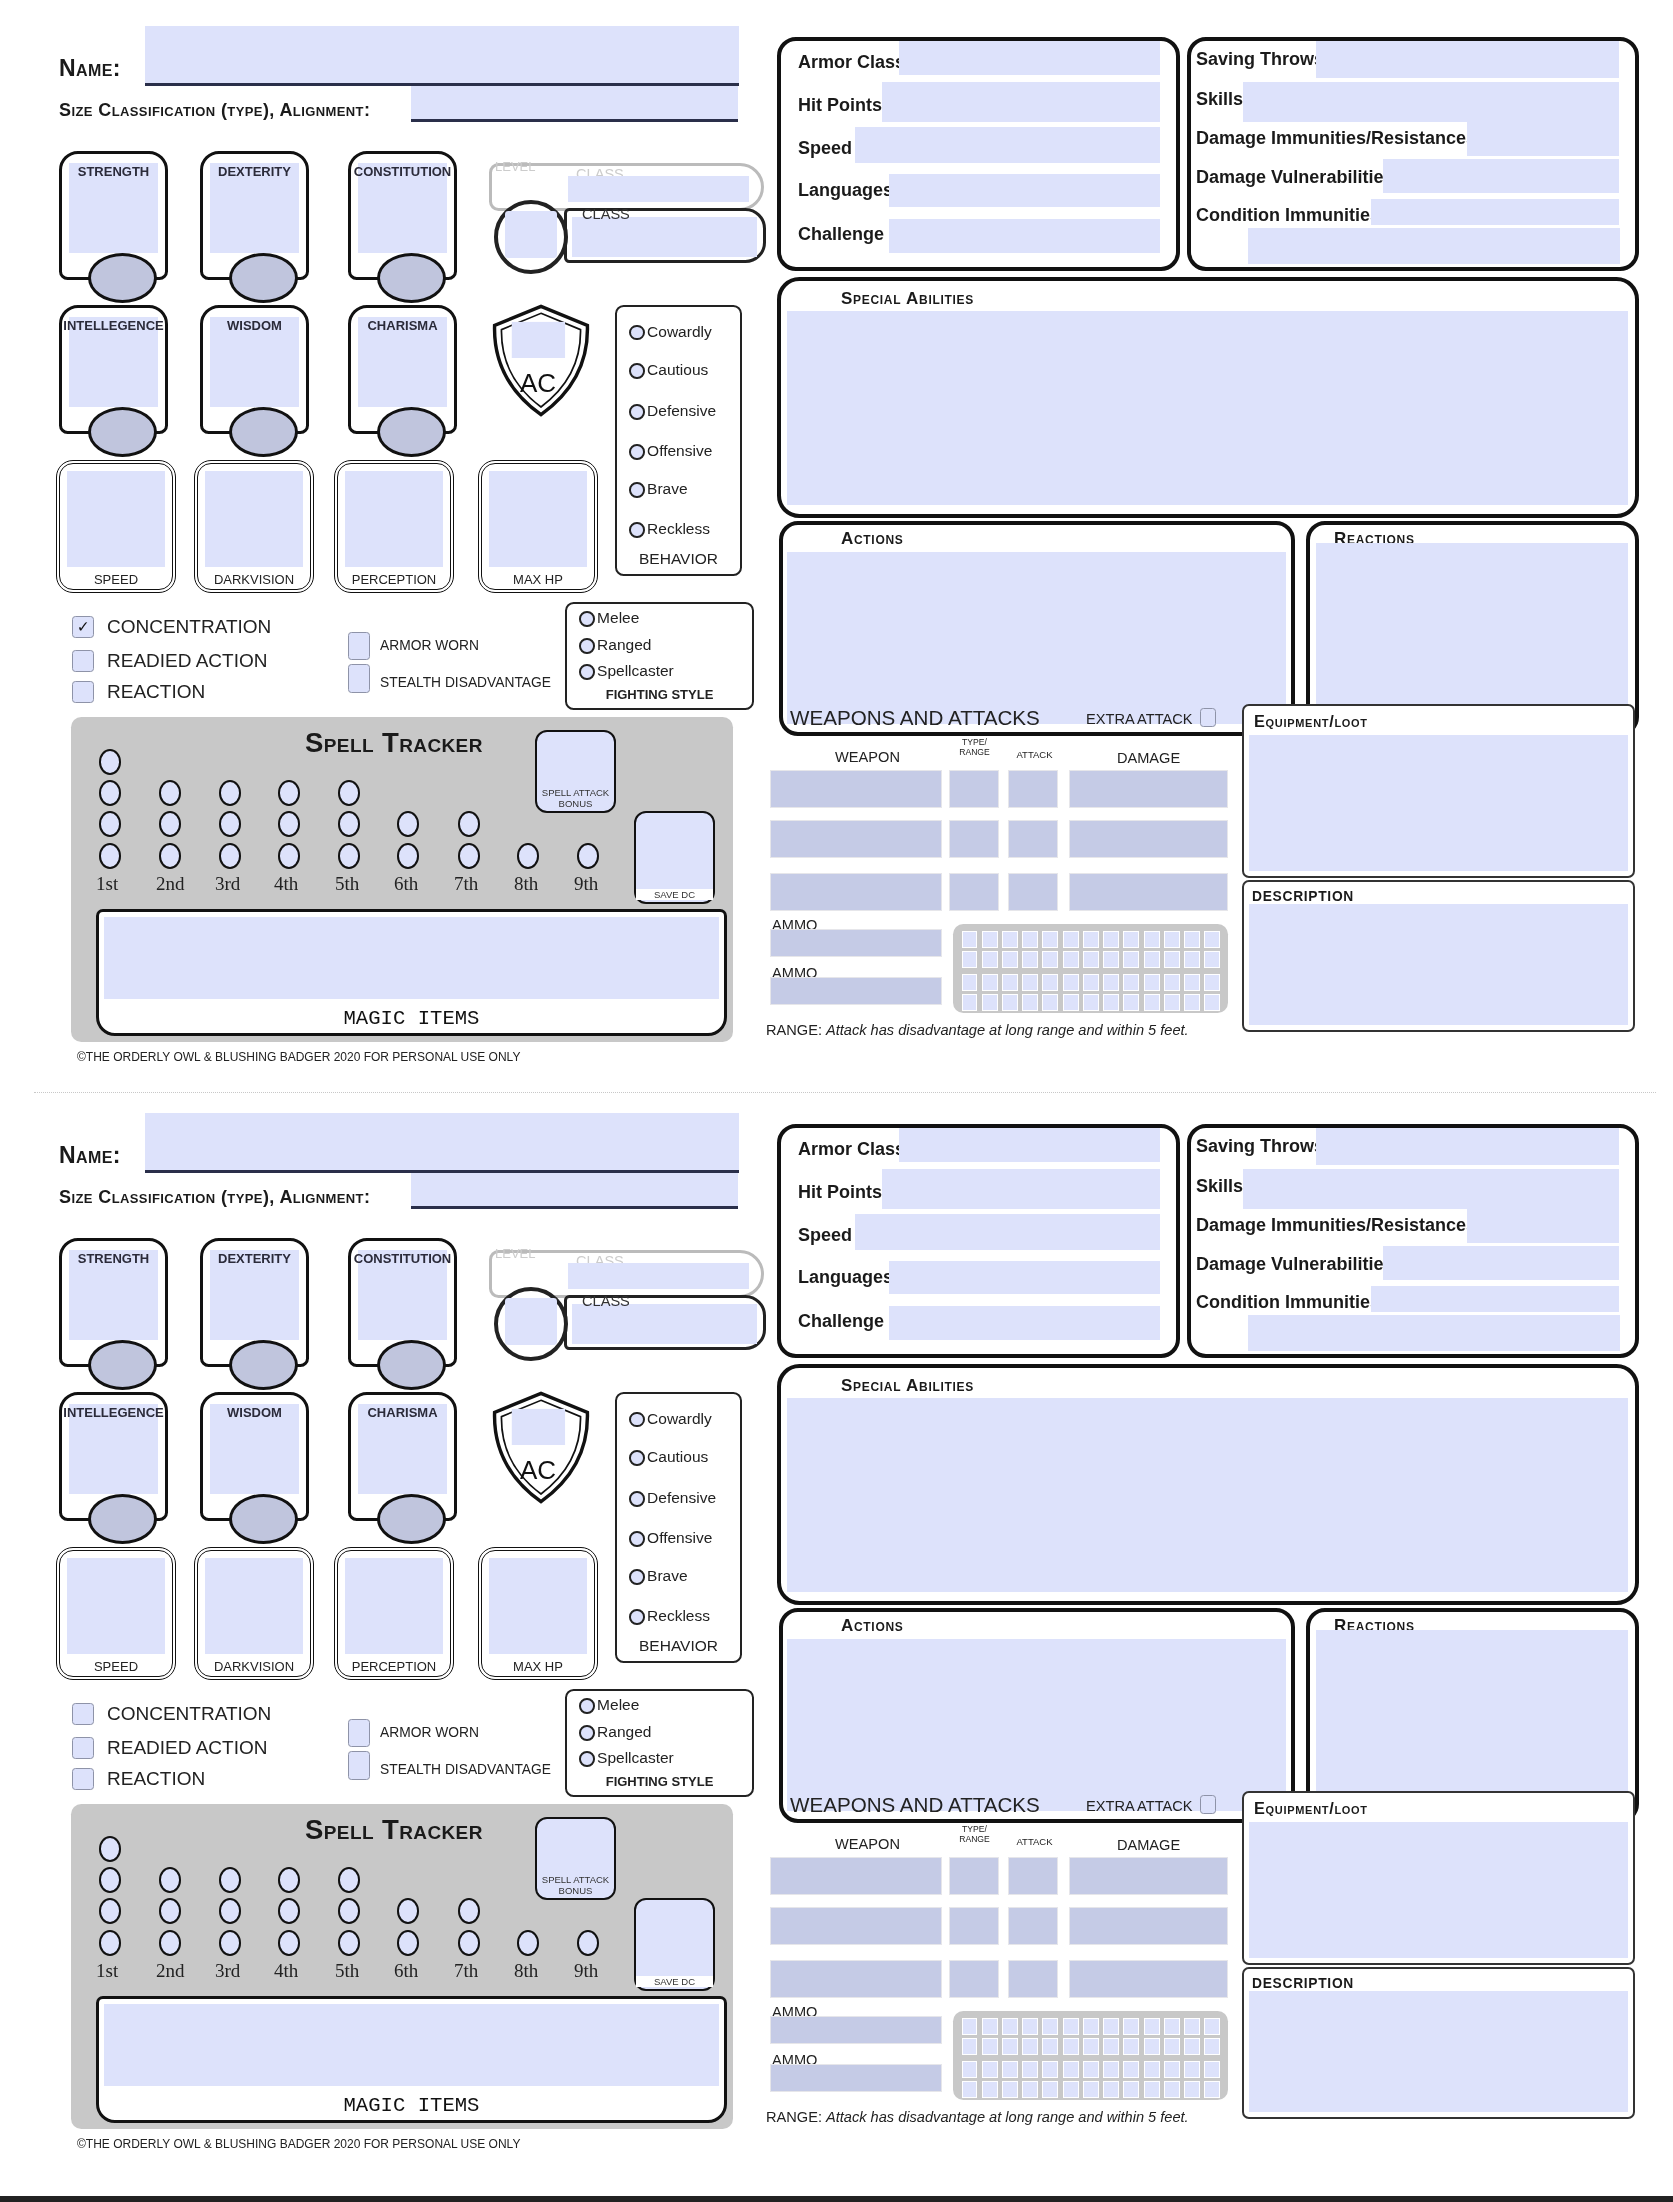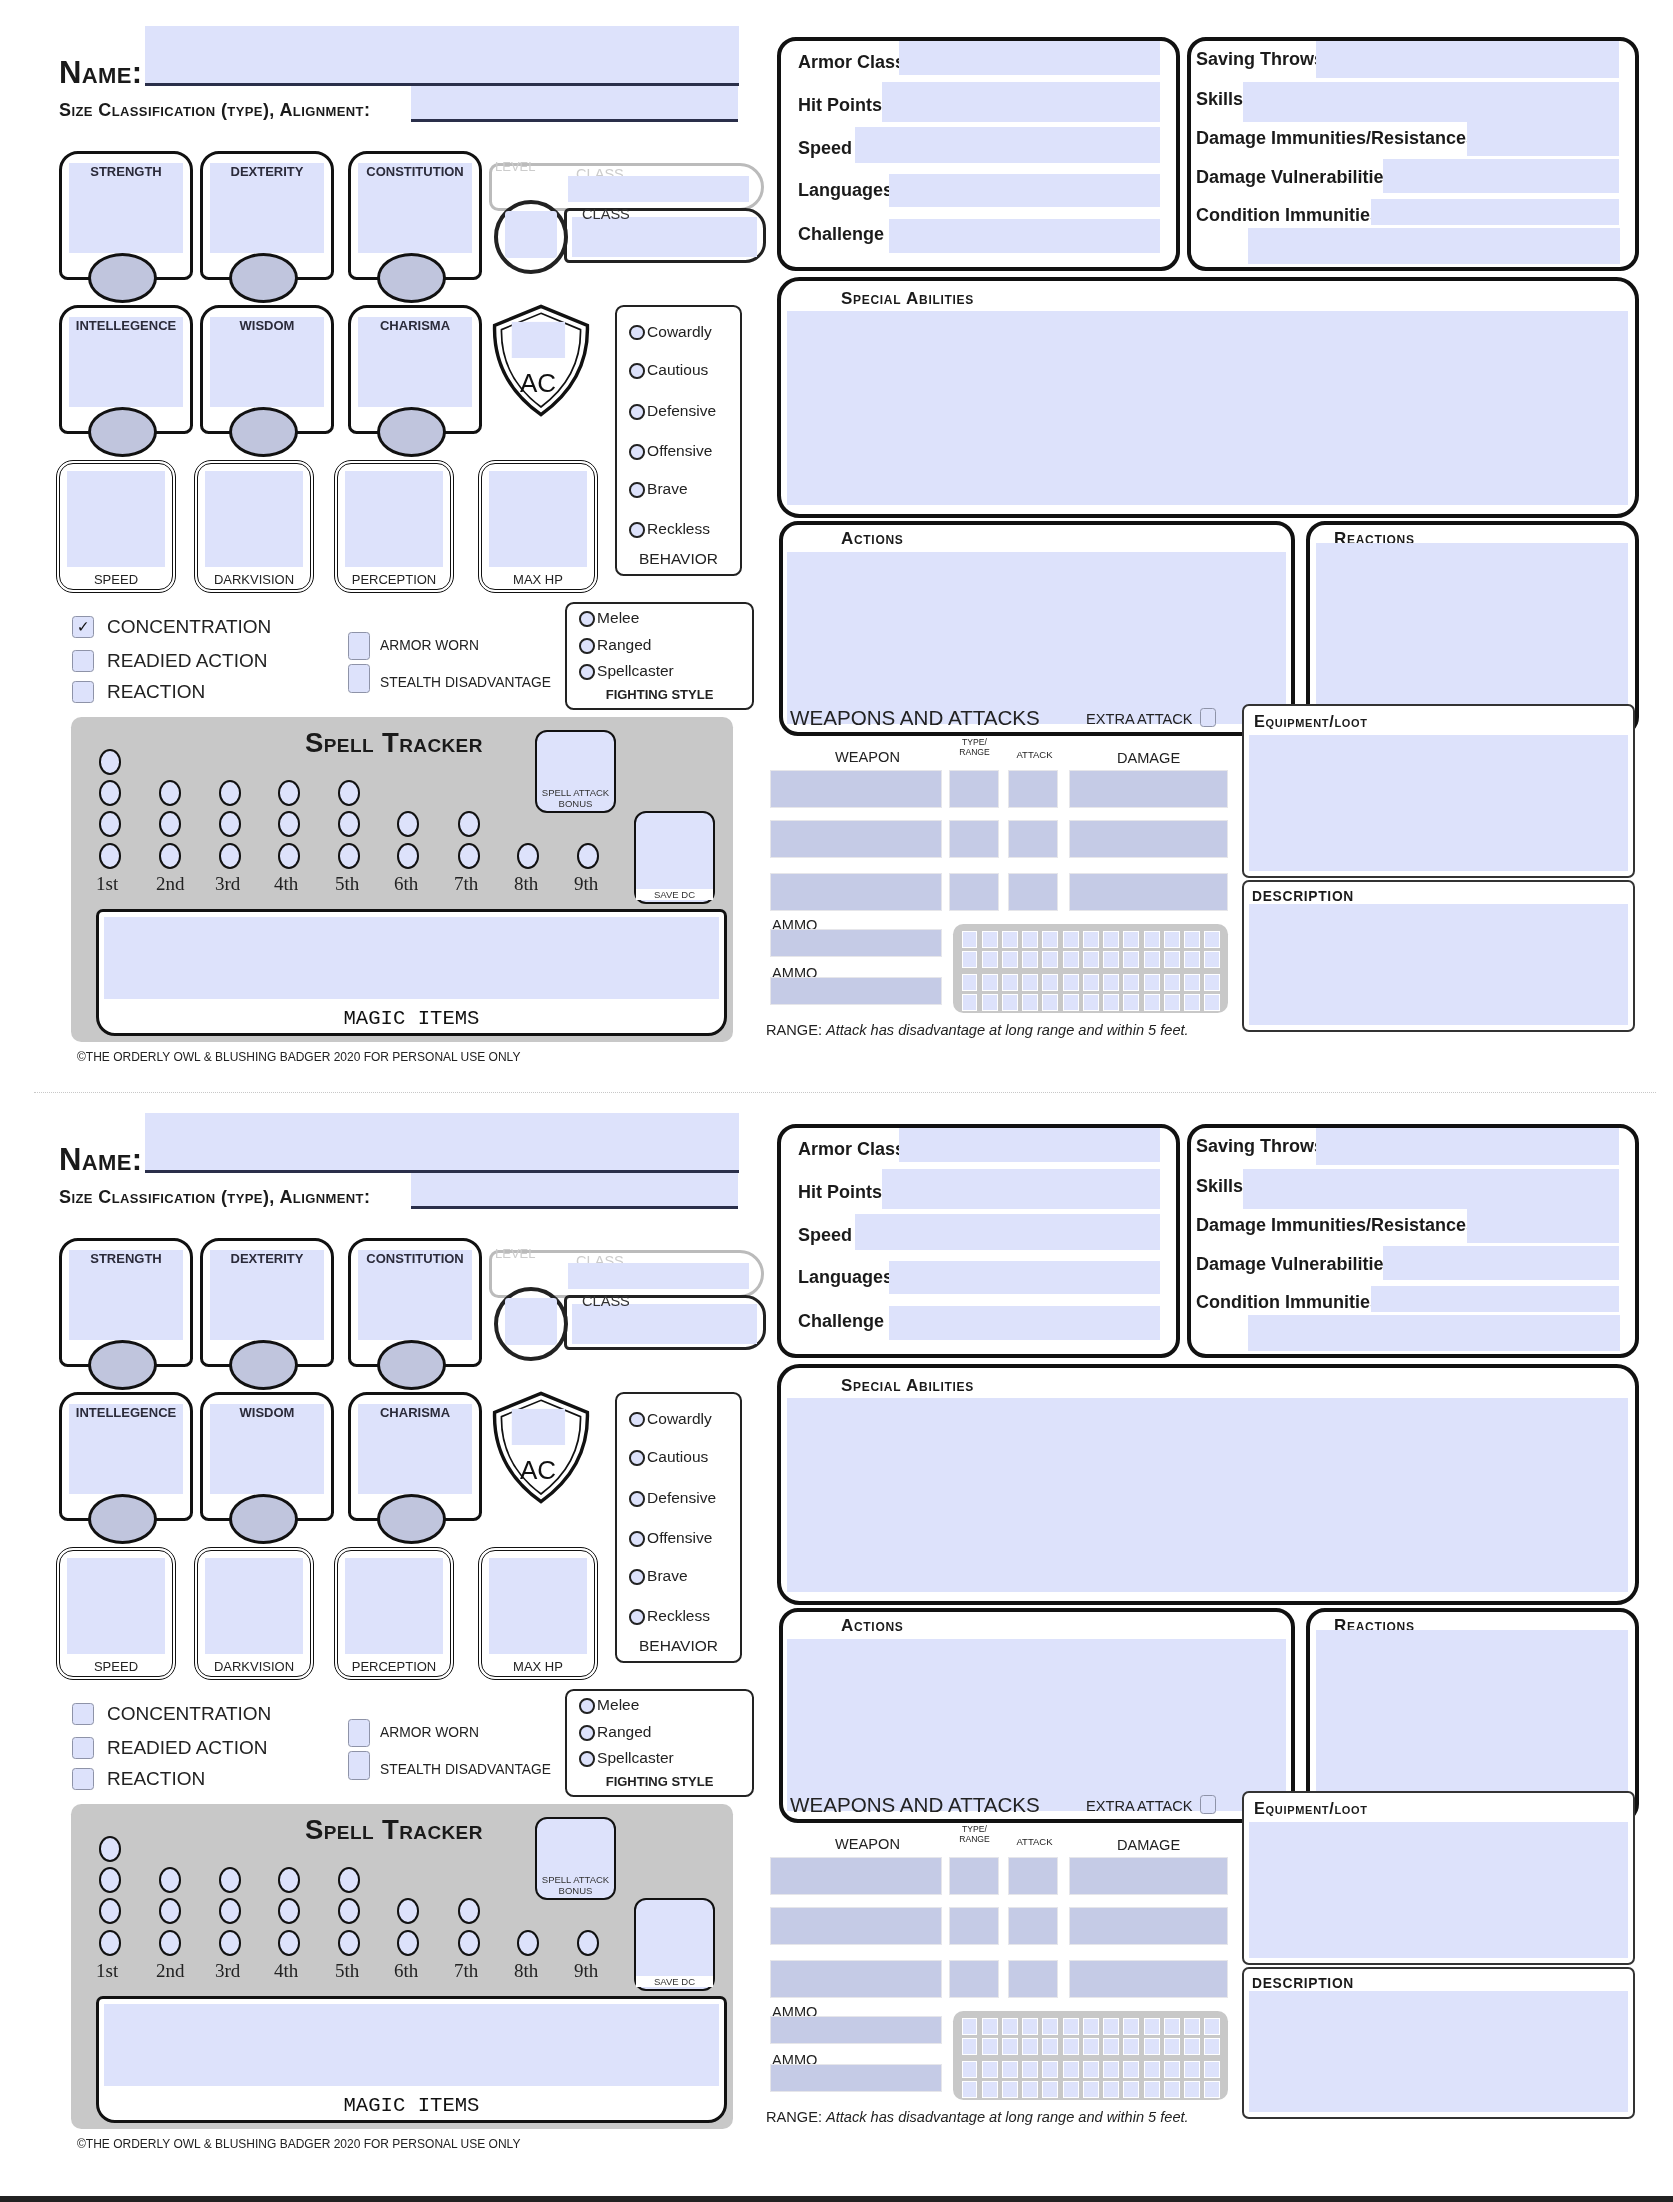"Name:" .name-label { font-size: 31px -> 23px }
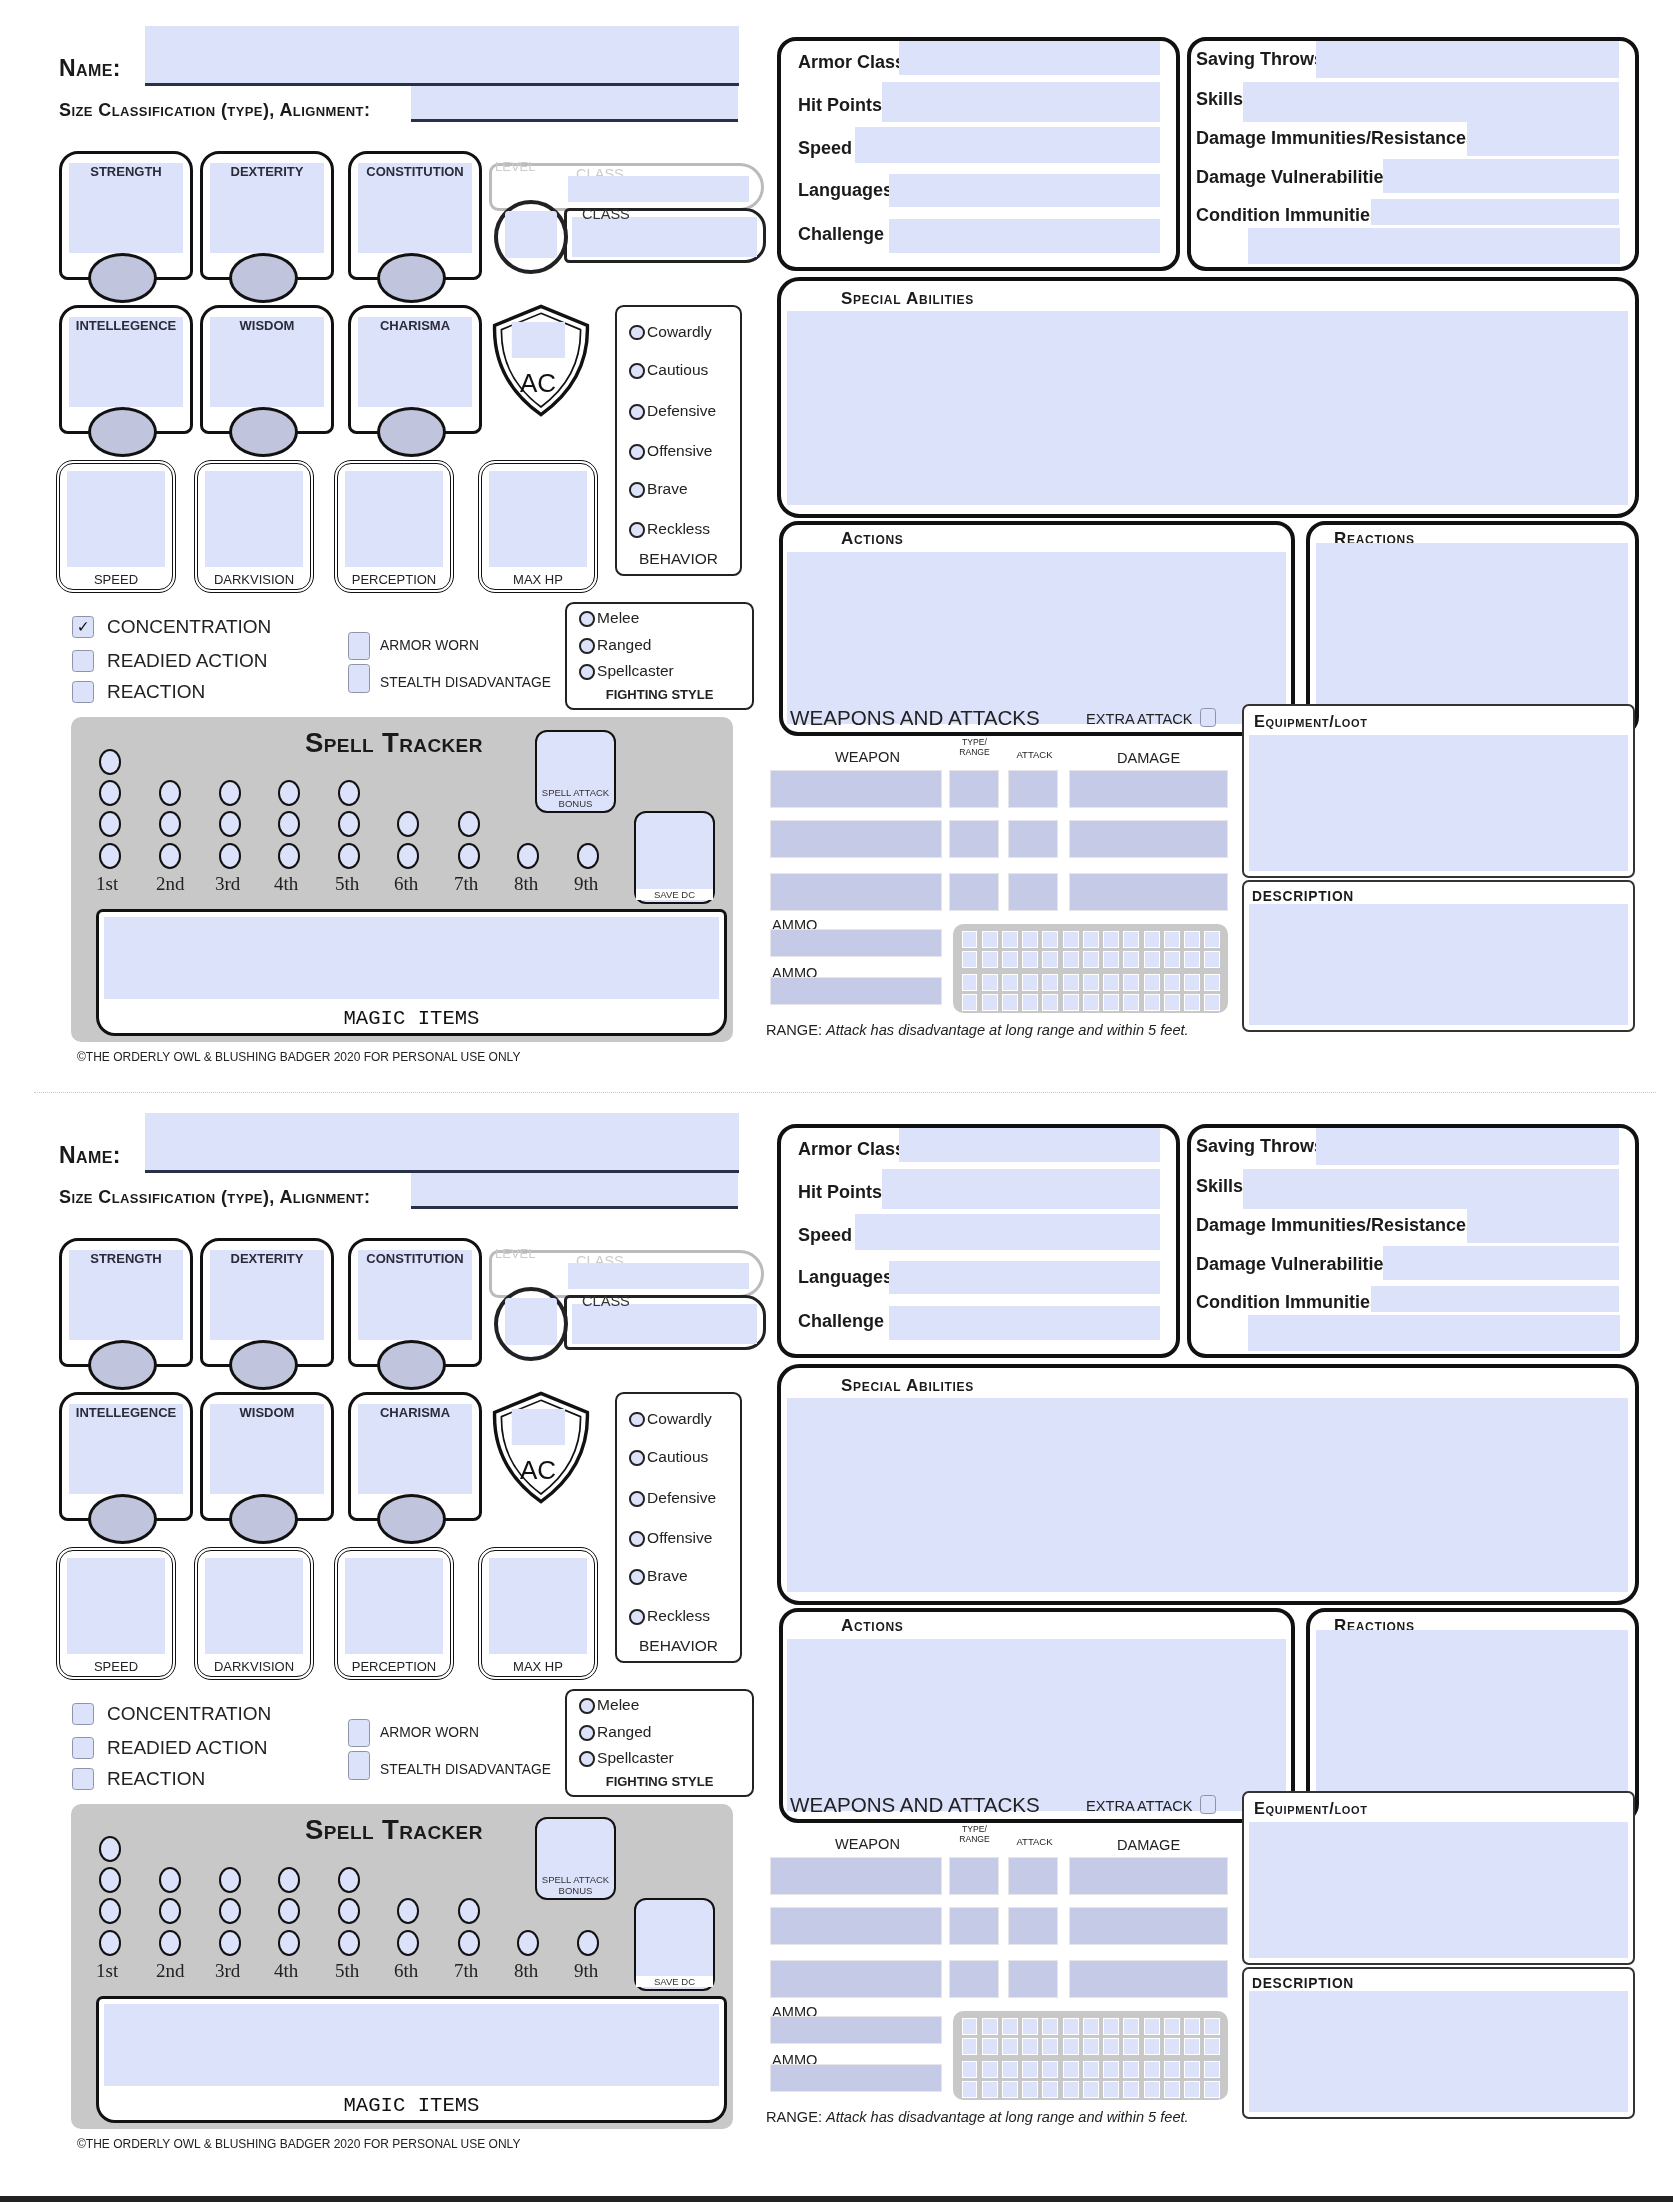"STRENGTH" .ability { width: 134px -> 109px }
